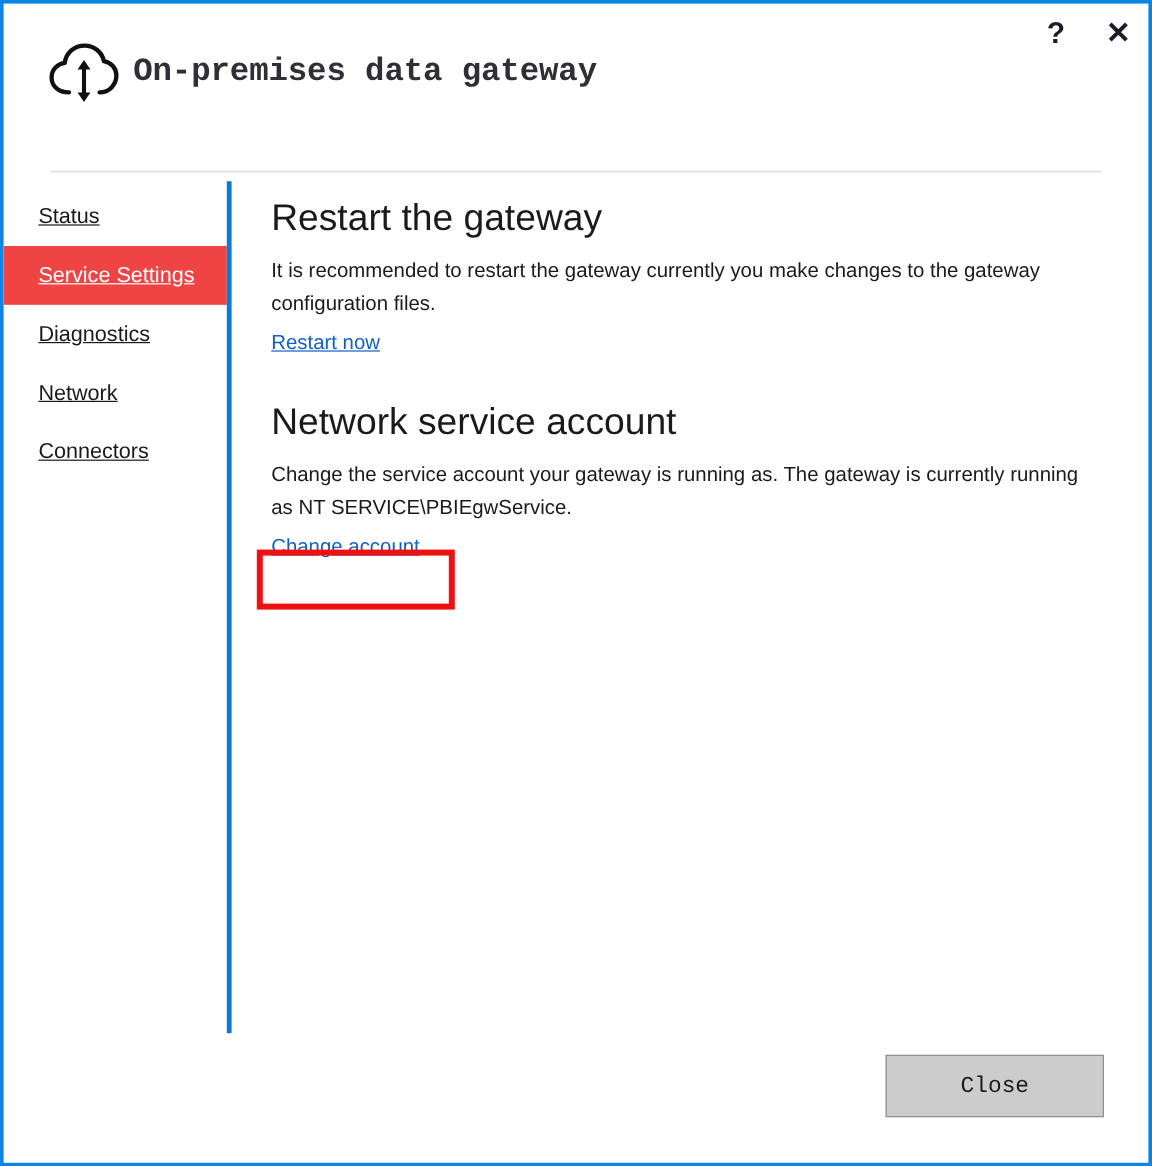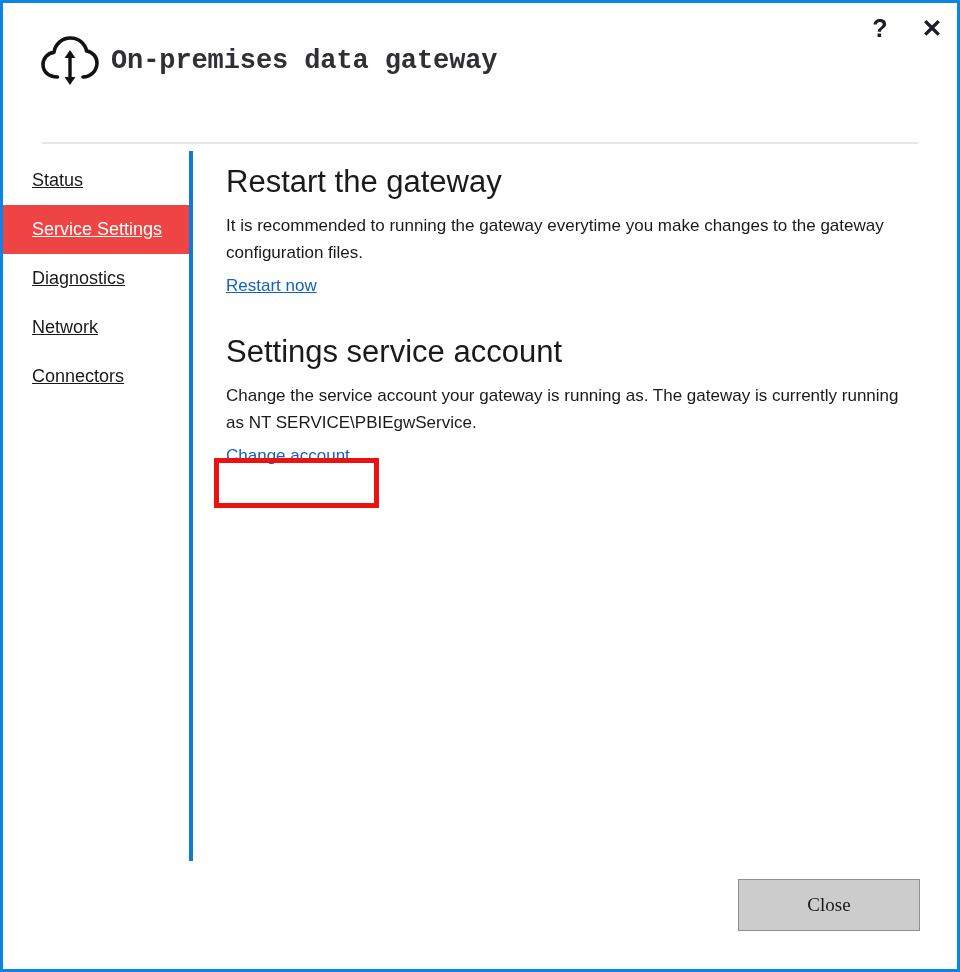"It is recommended to running" p.section-body { text: running the gateway everytime -> restart the gateway currently }
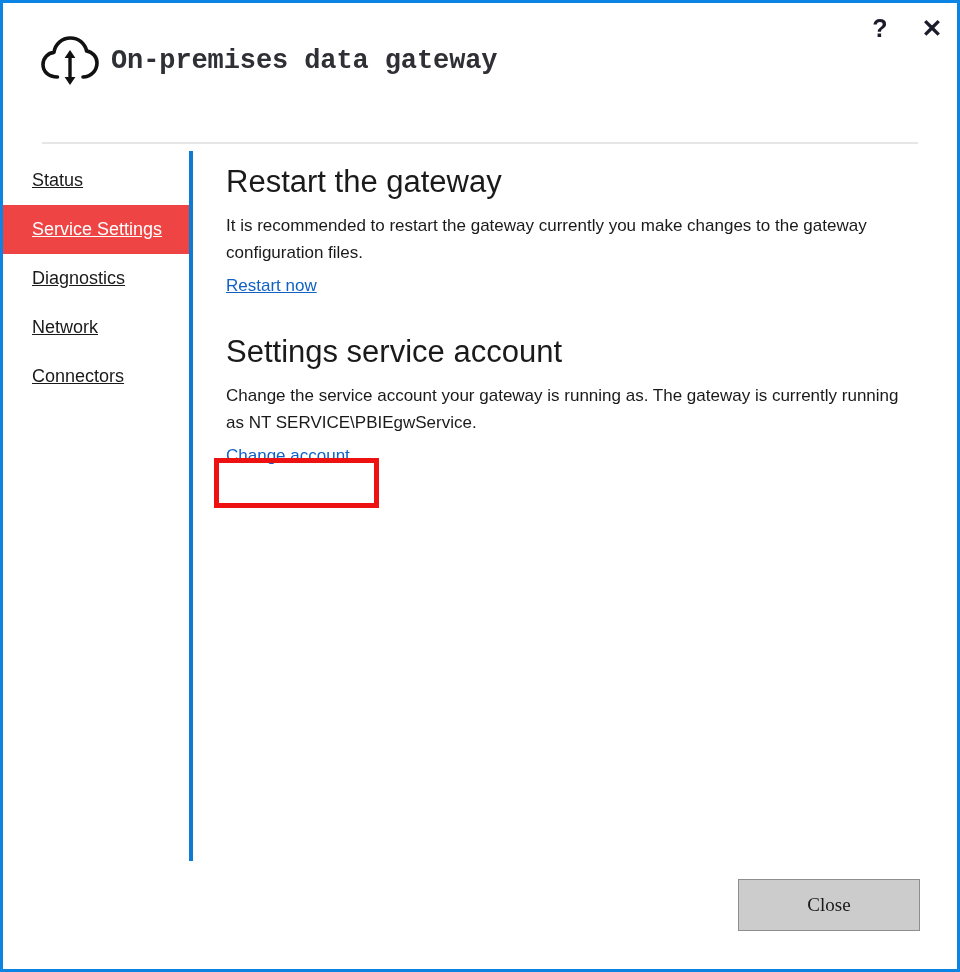"Settings service account" h2.section-title { text: Settings -> Network }
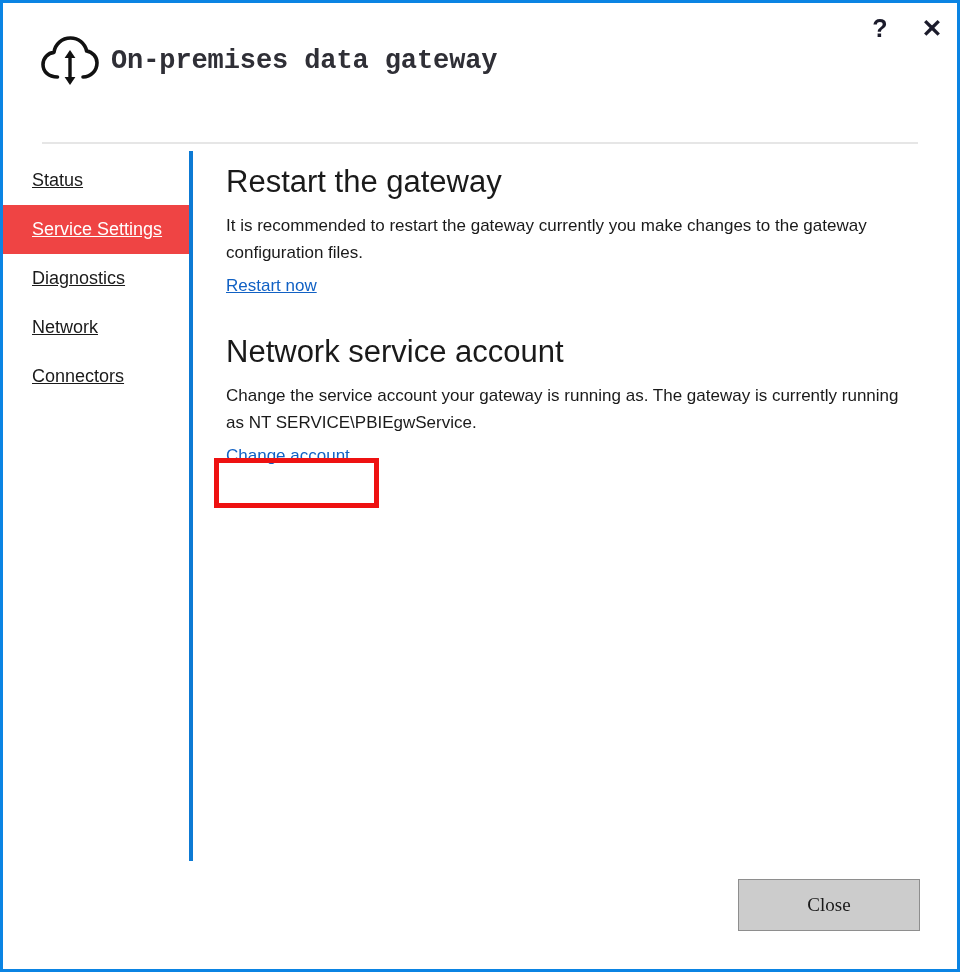"Close" .close-button { font-family: Liberation Serif, serif -> Liberation Mono, monospace }
